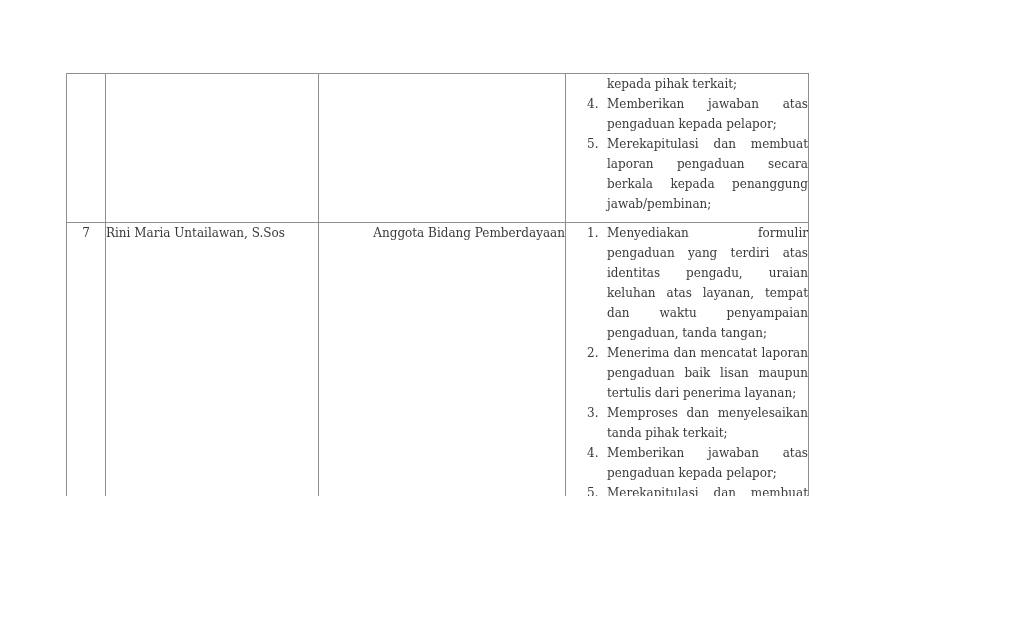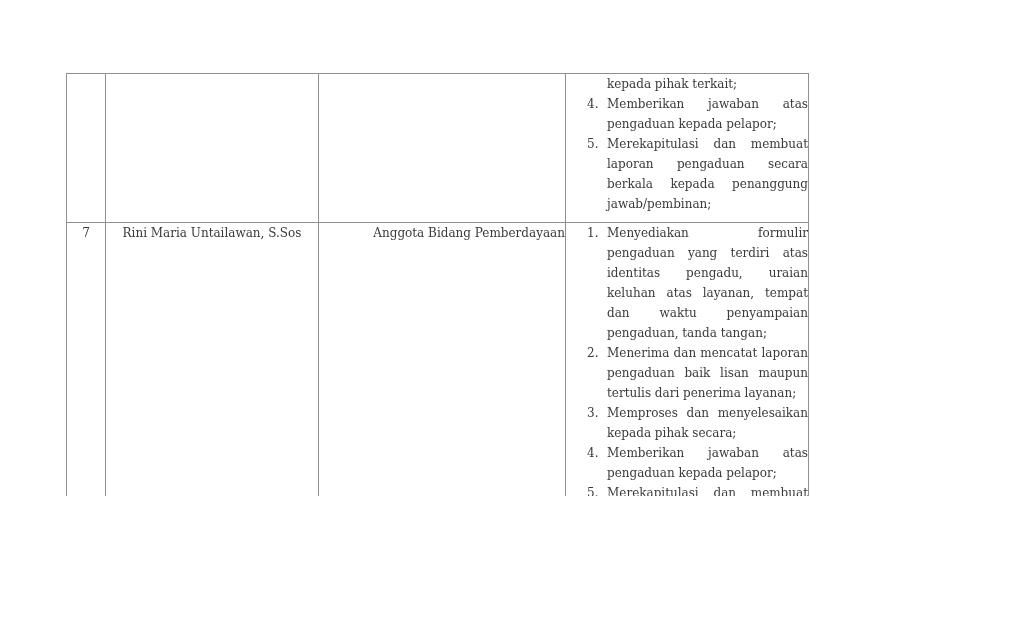"Rini Maria Untailawan, S.Sos" .cell-name { text-align: center -> none }
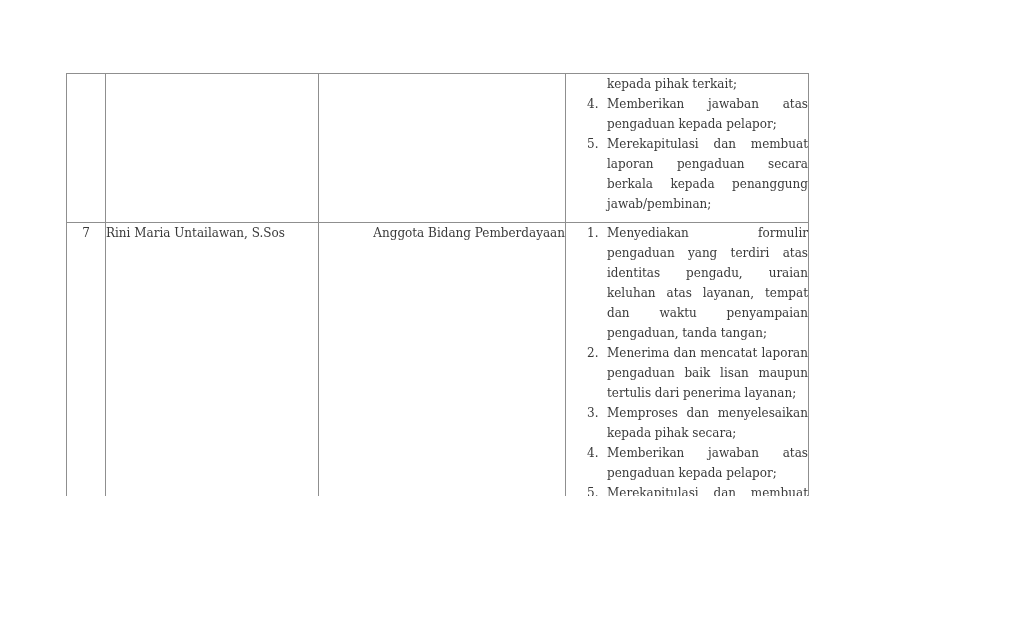"Memproses dan menyelesaikan kepada pihak" div.task-text { text: kepada pihak secara -> tanda pihak terkait }
